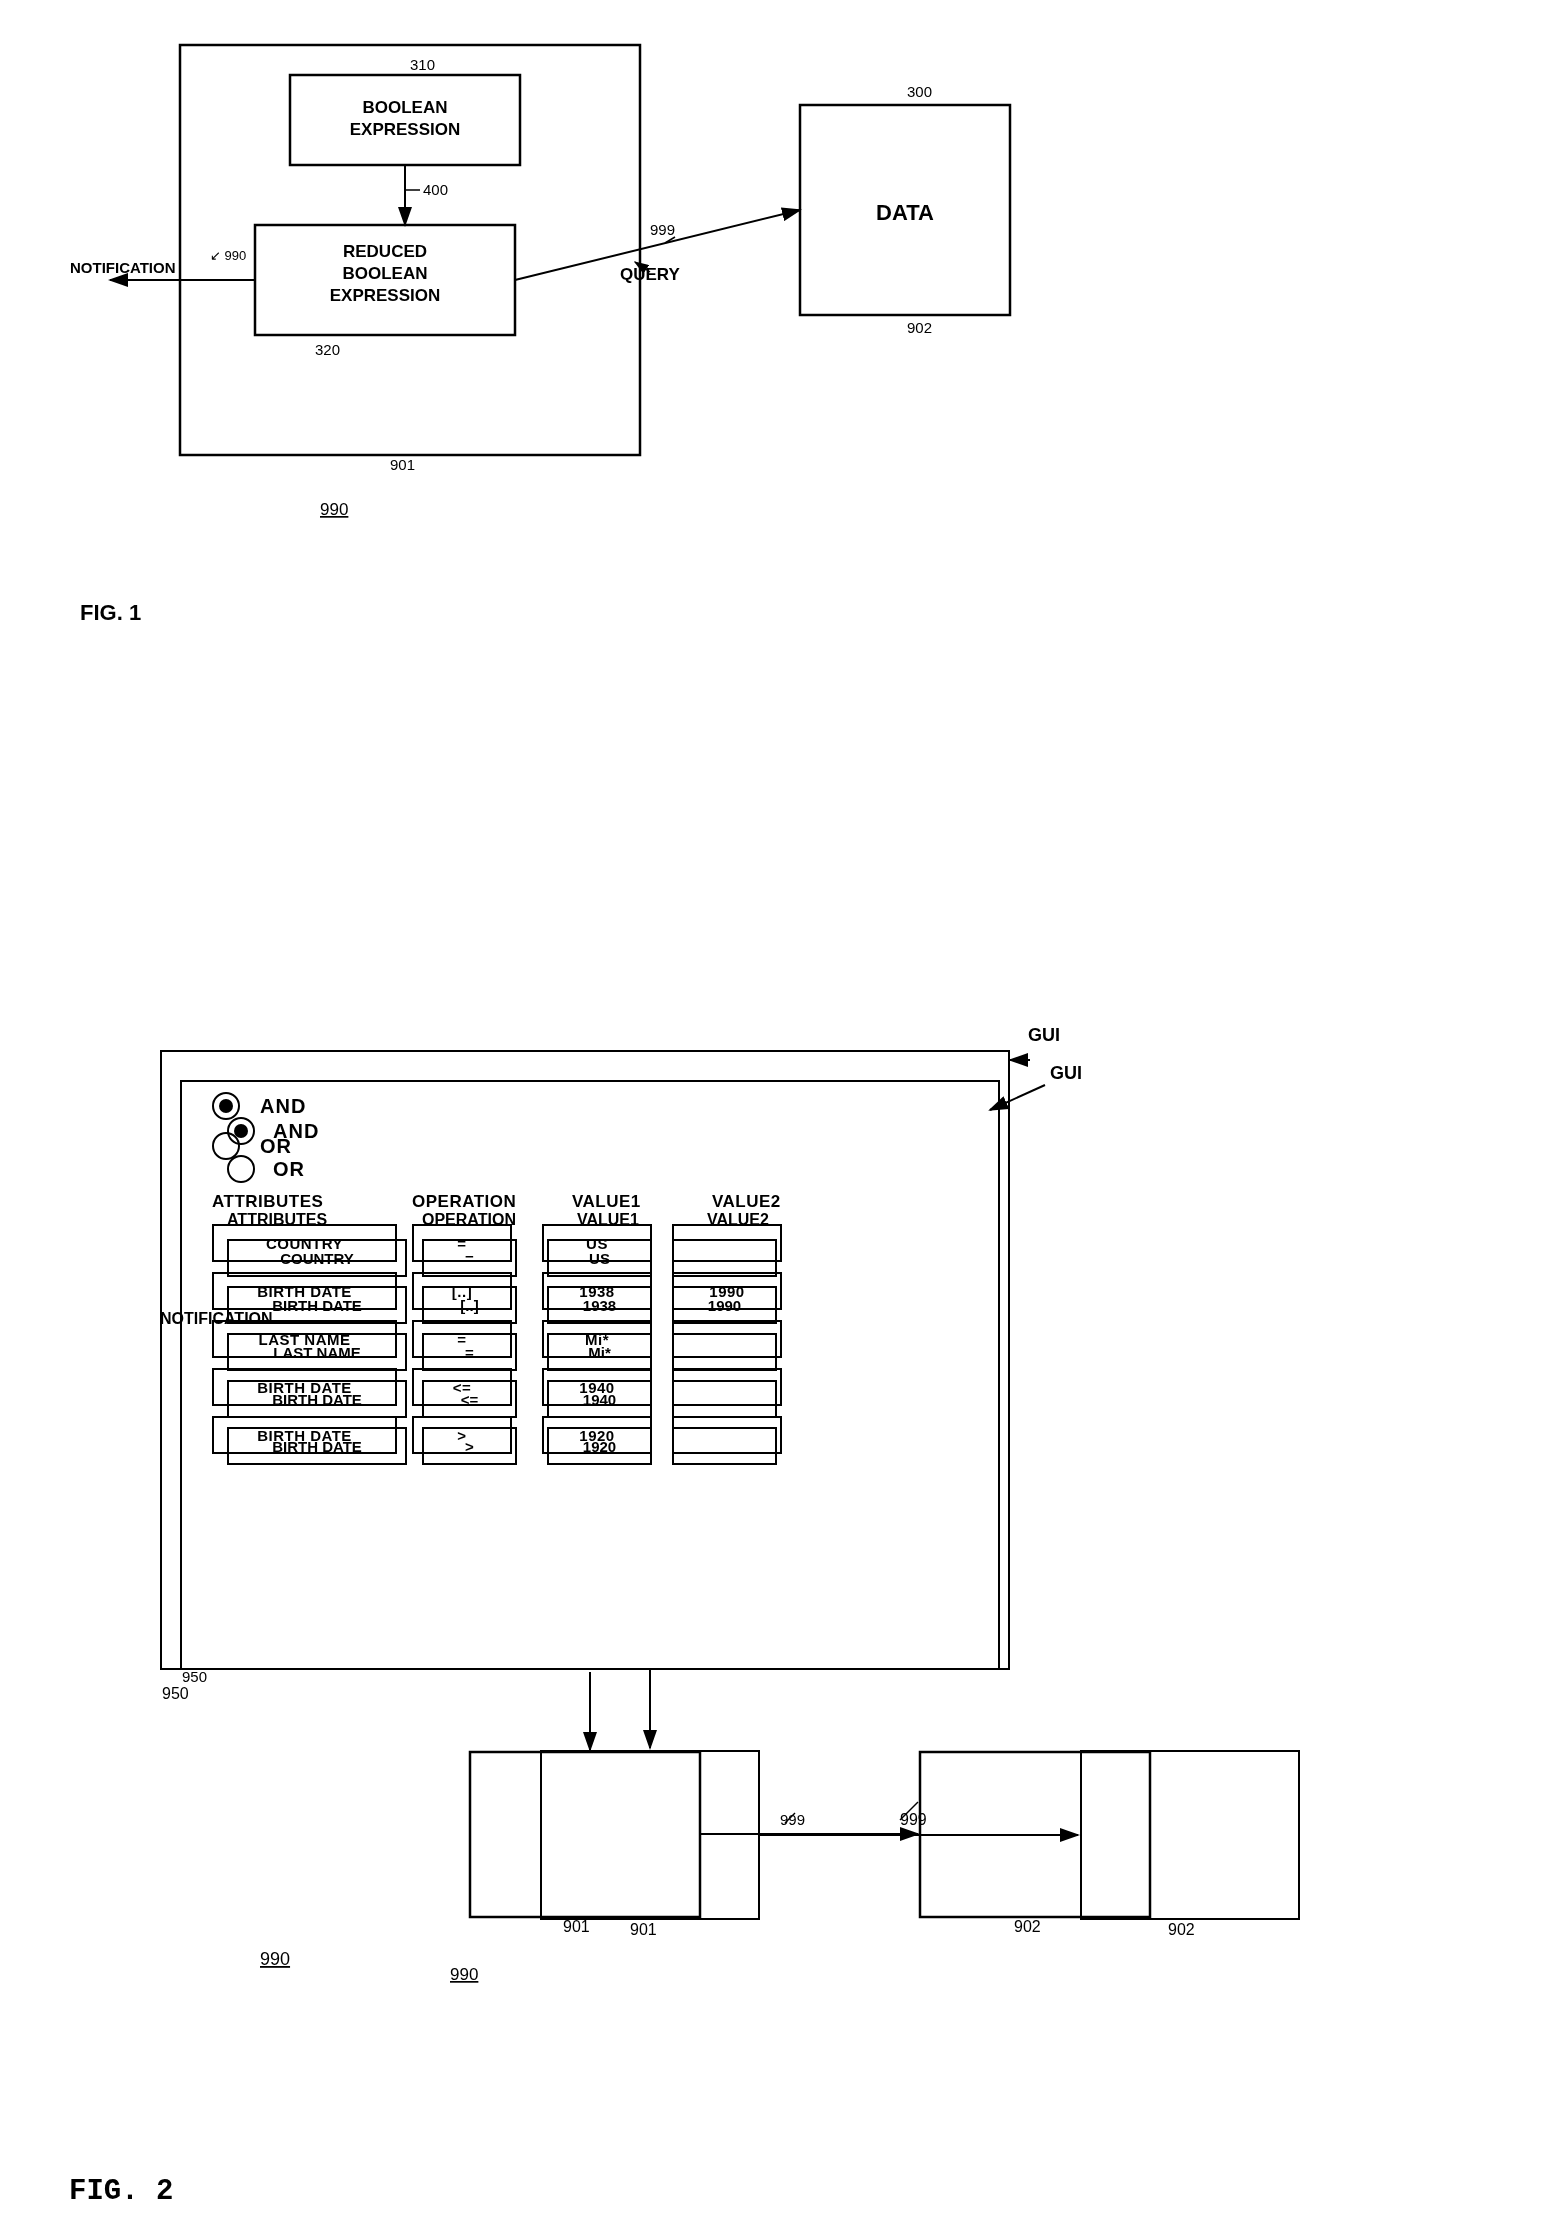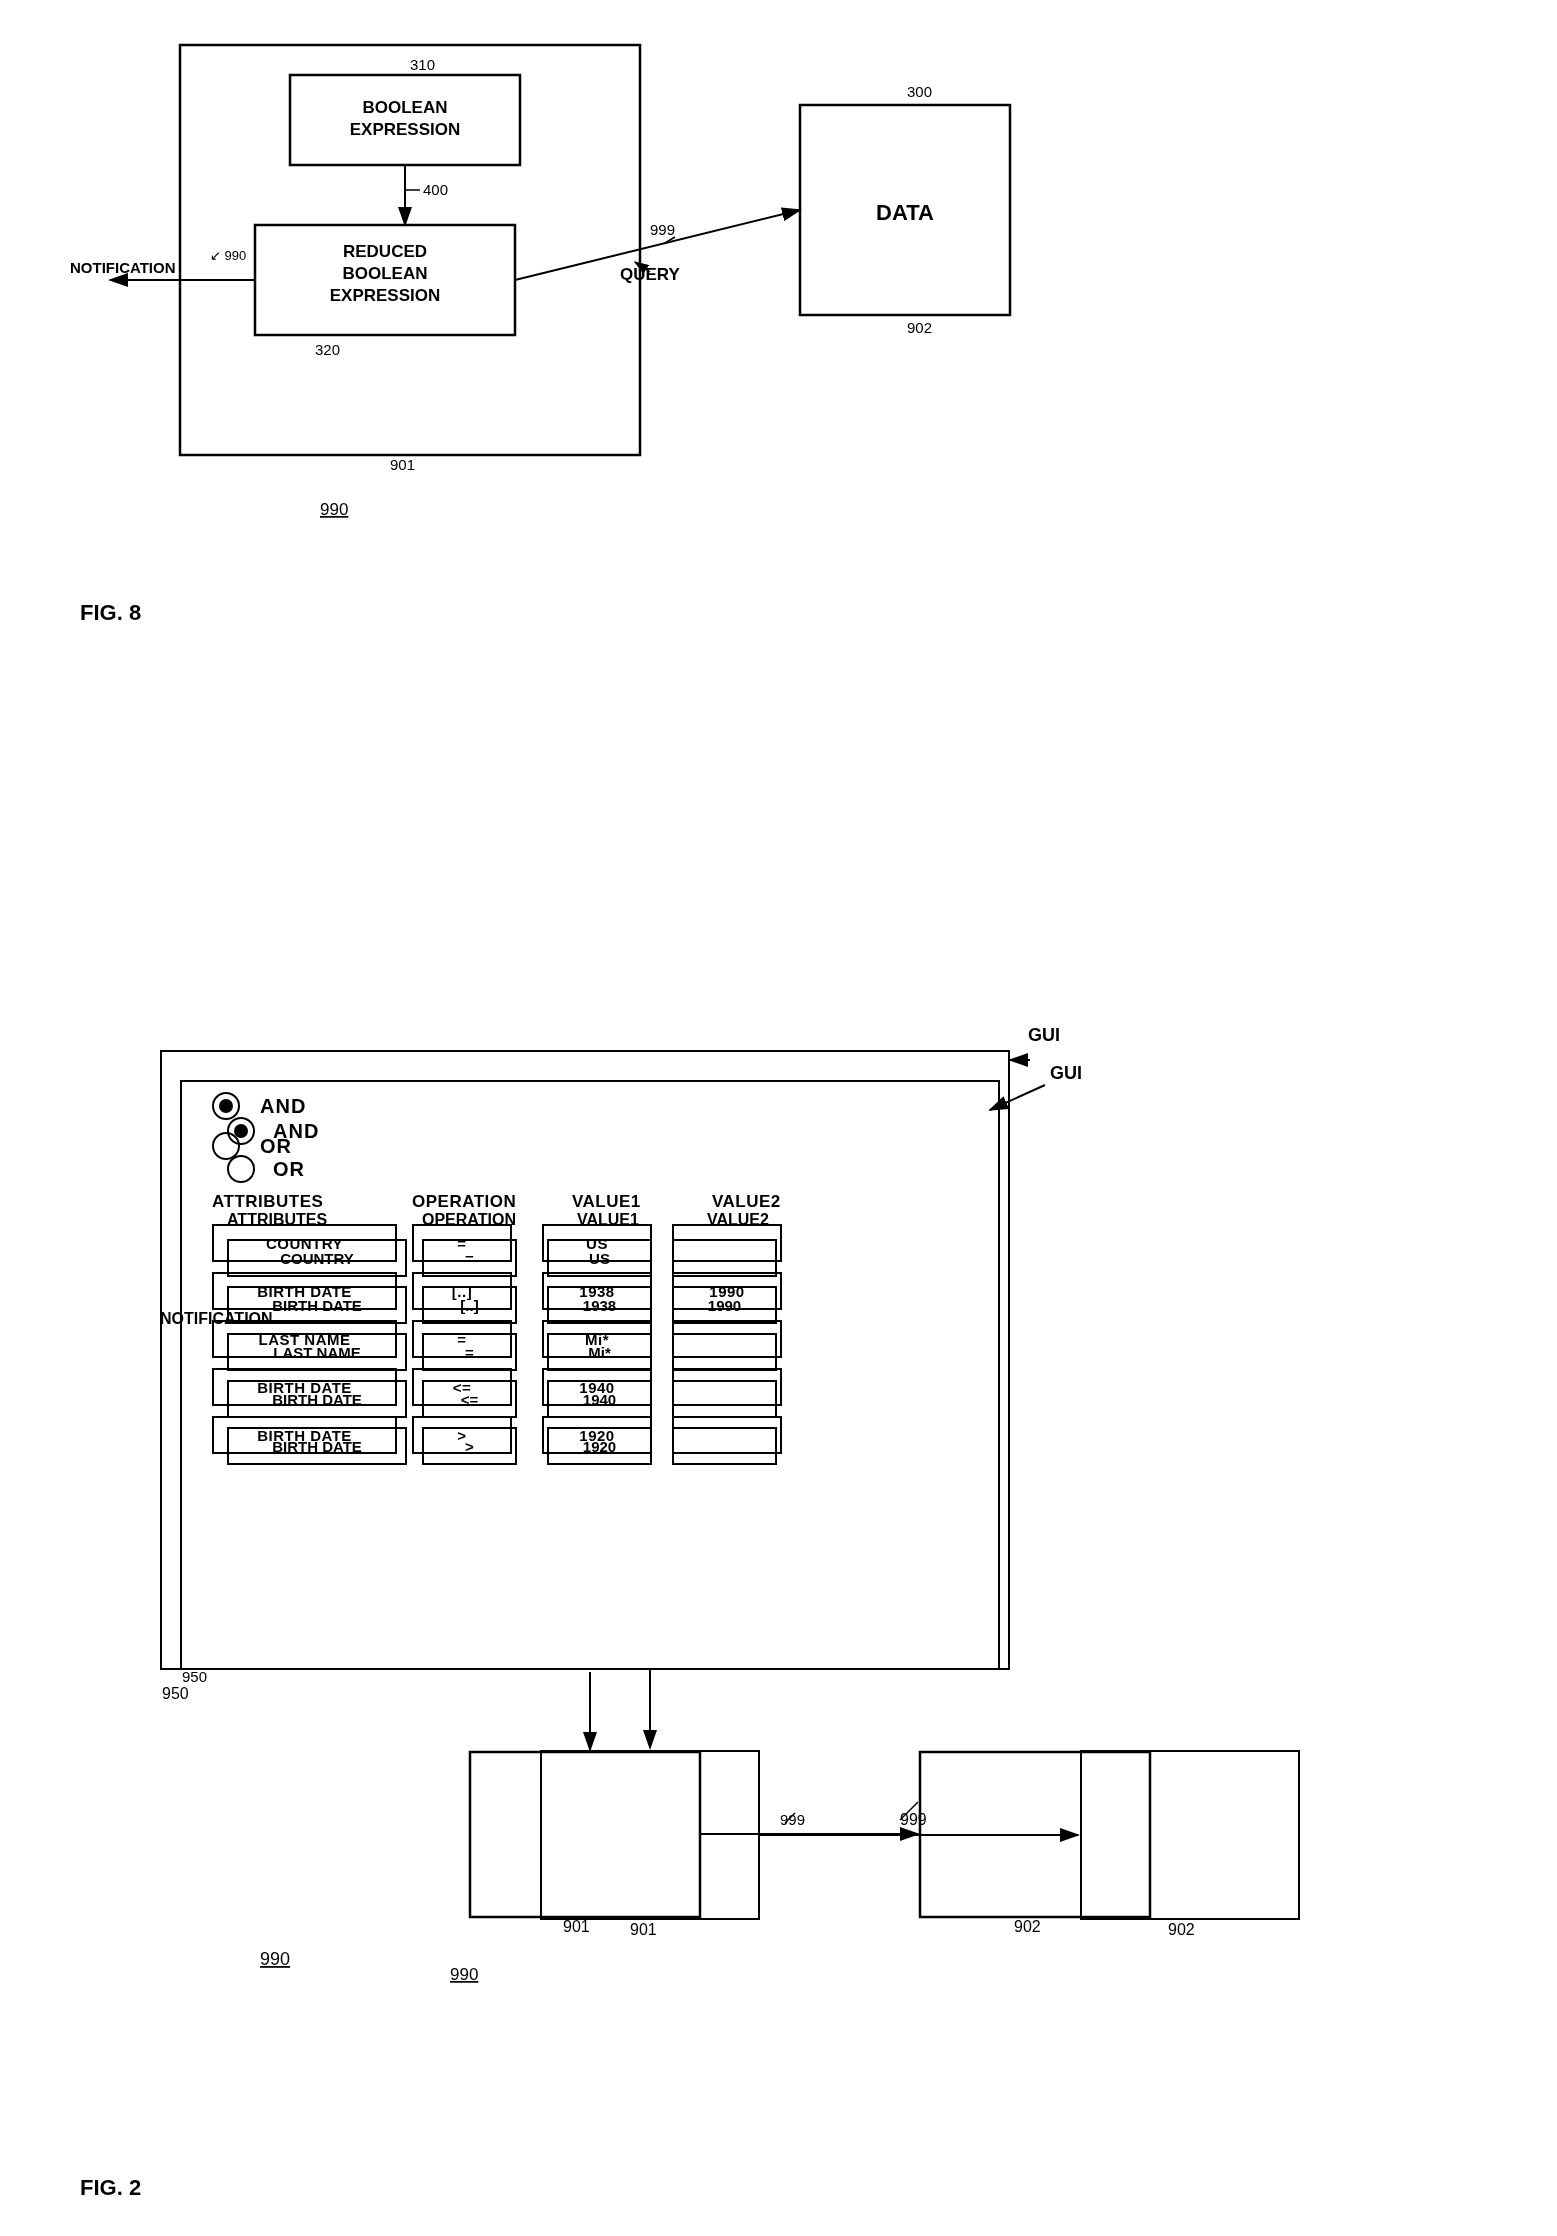"FIG. 8" div { text: 8 -> 1 }
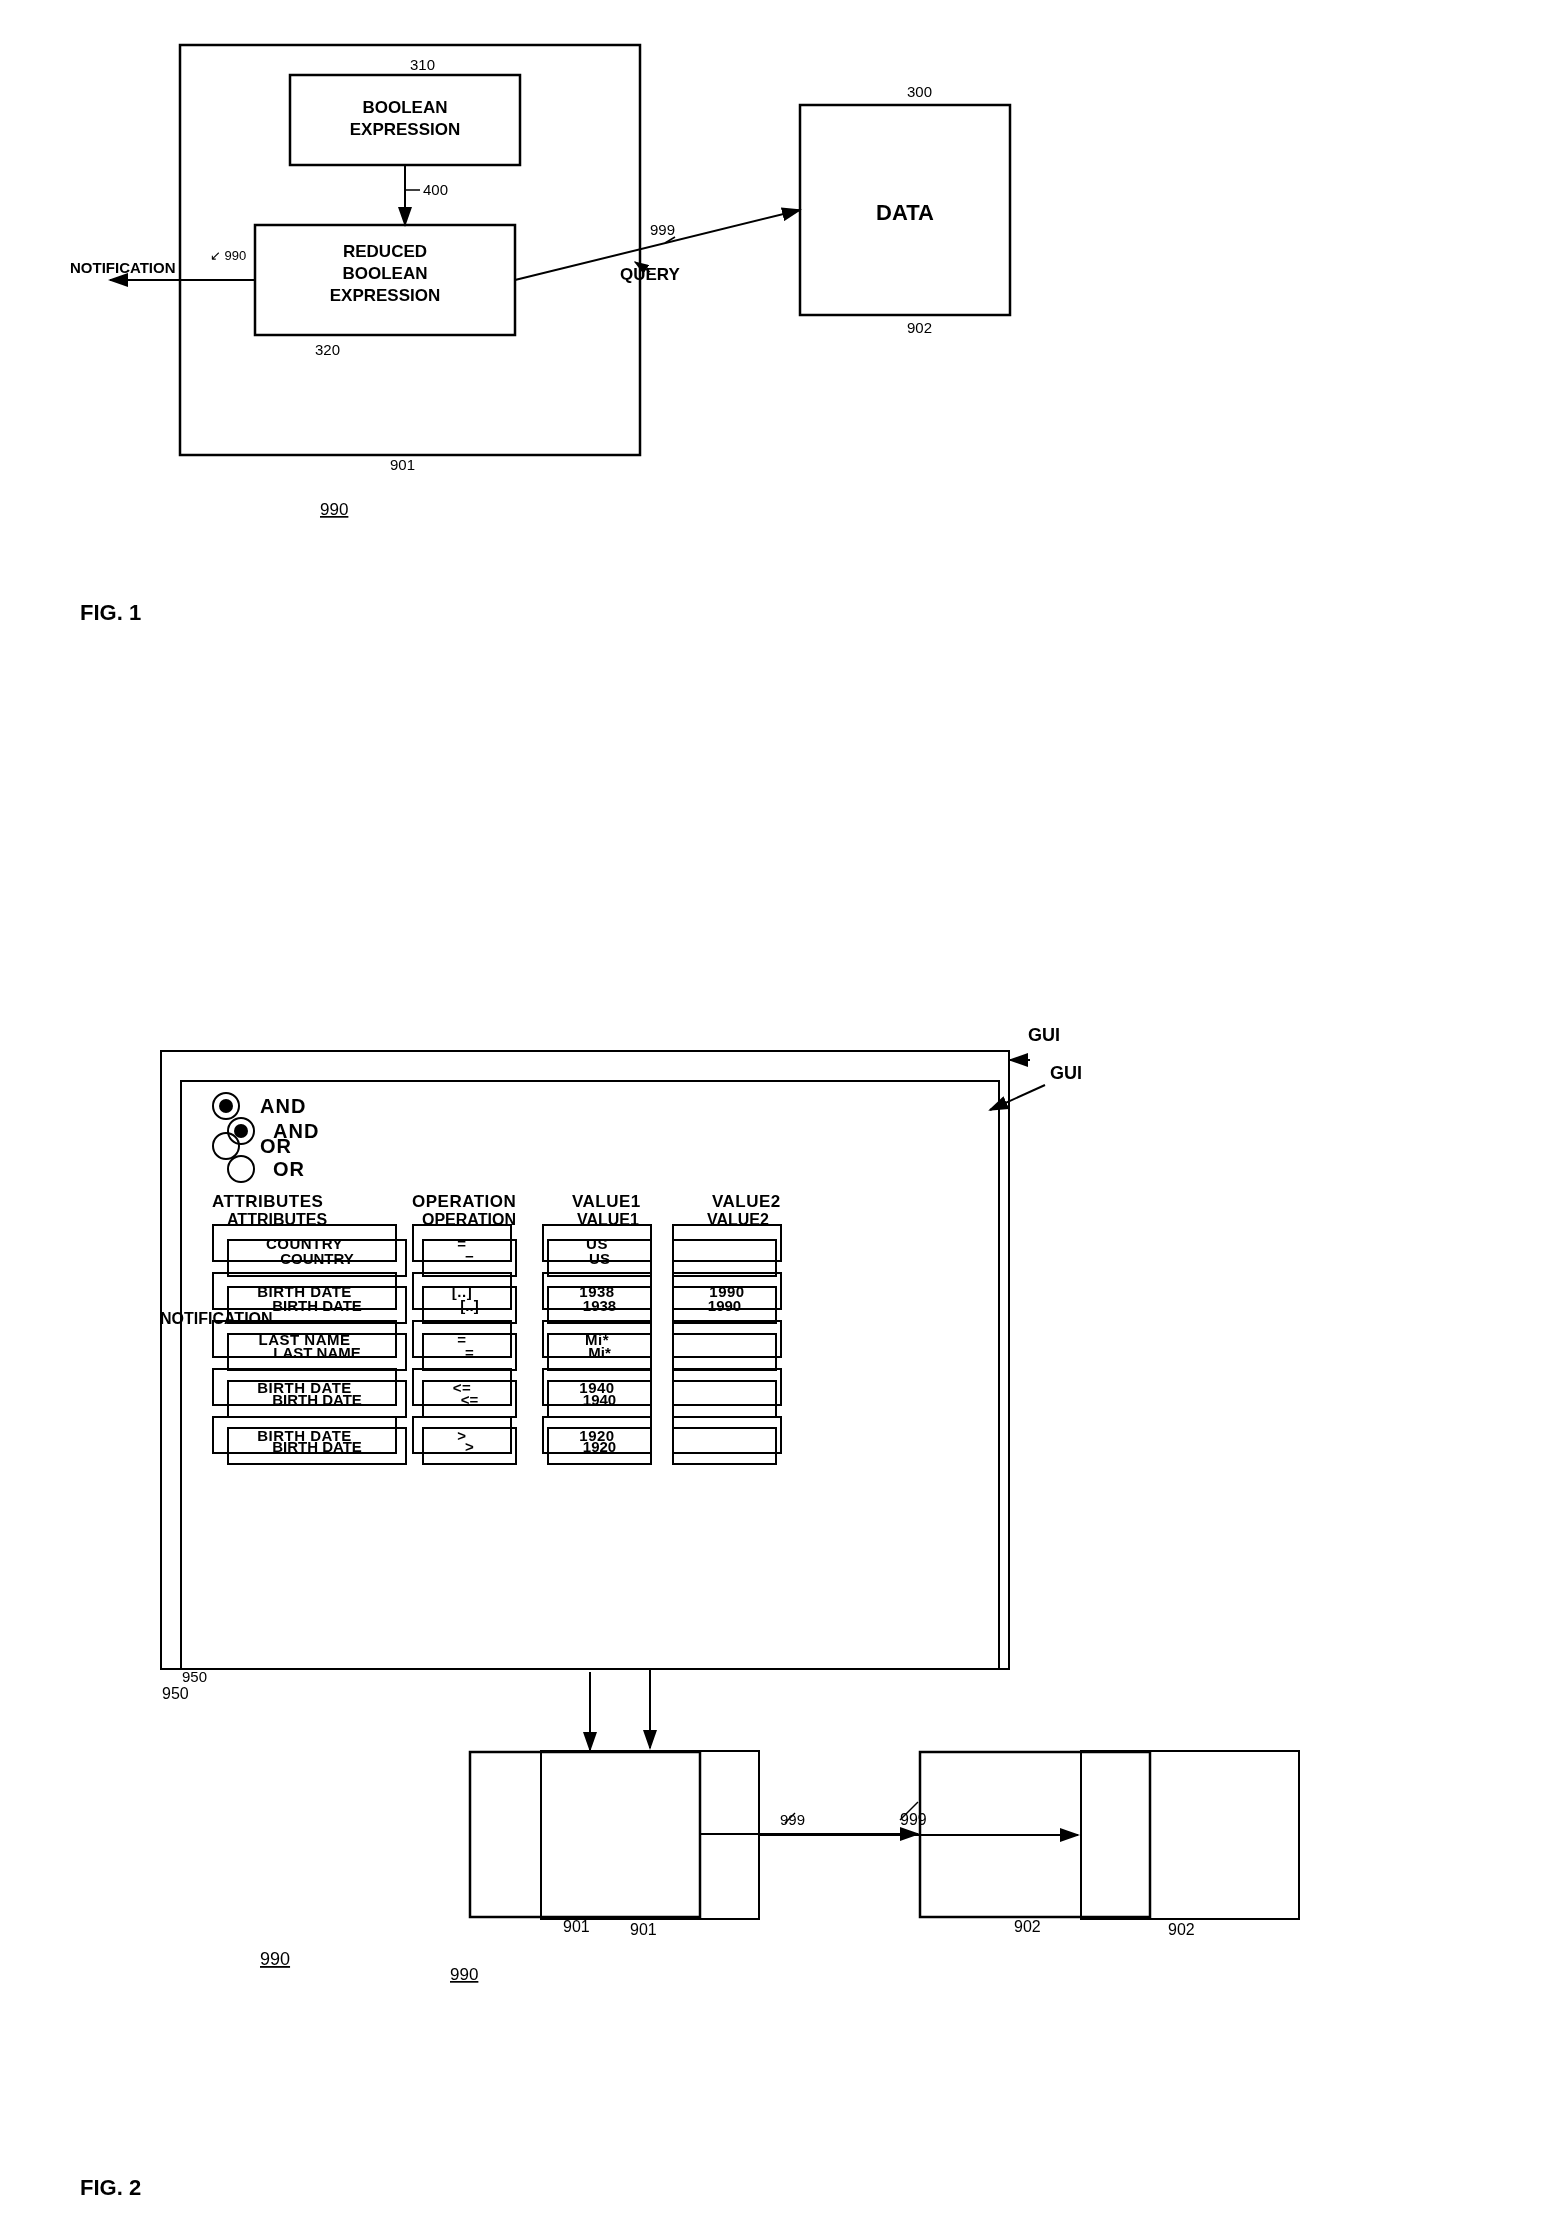"FIG. 2" div { font-family: none -> Liberation Mono, monospace; font-size: 22px -> 29px; left: 80px -> 69px }
